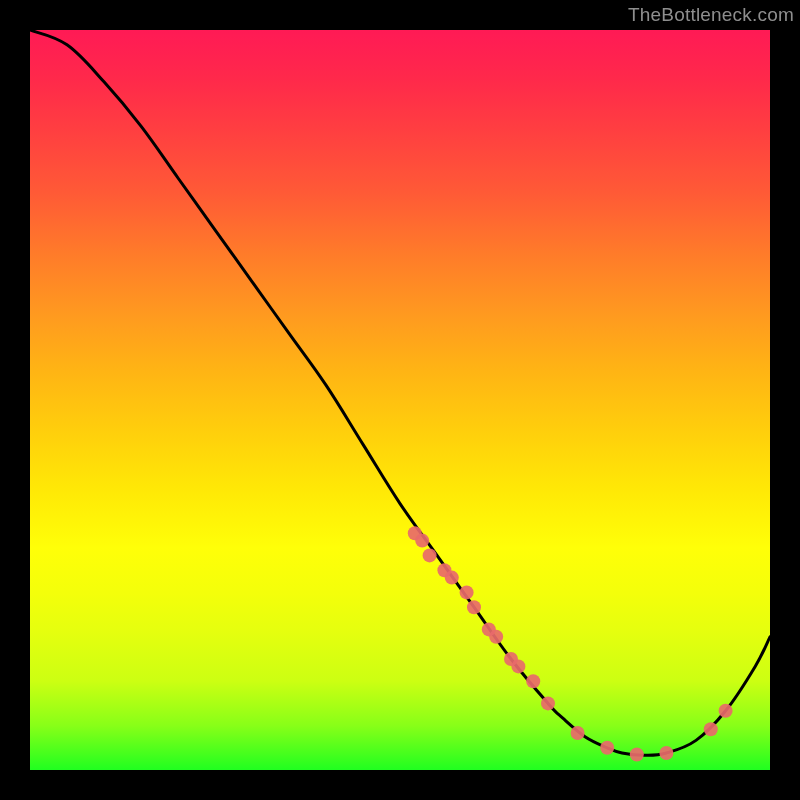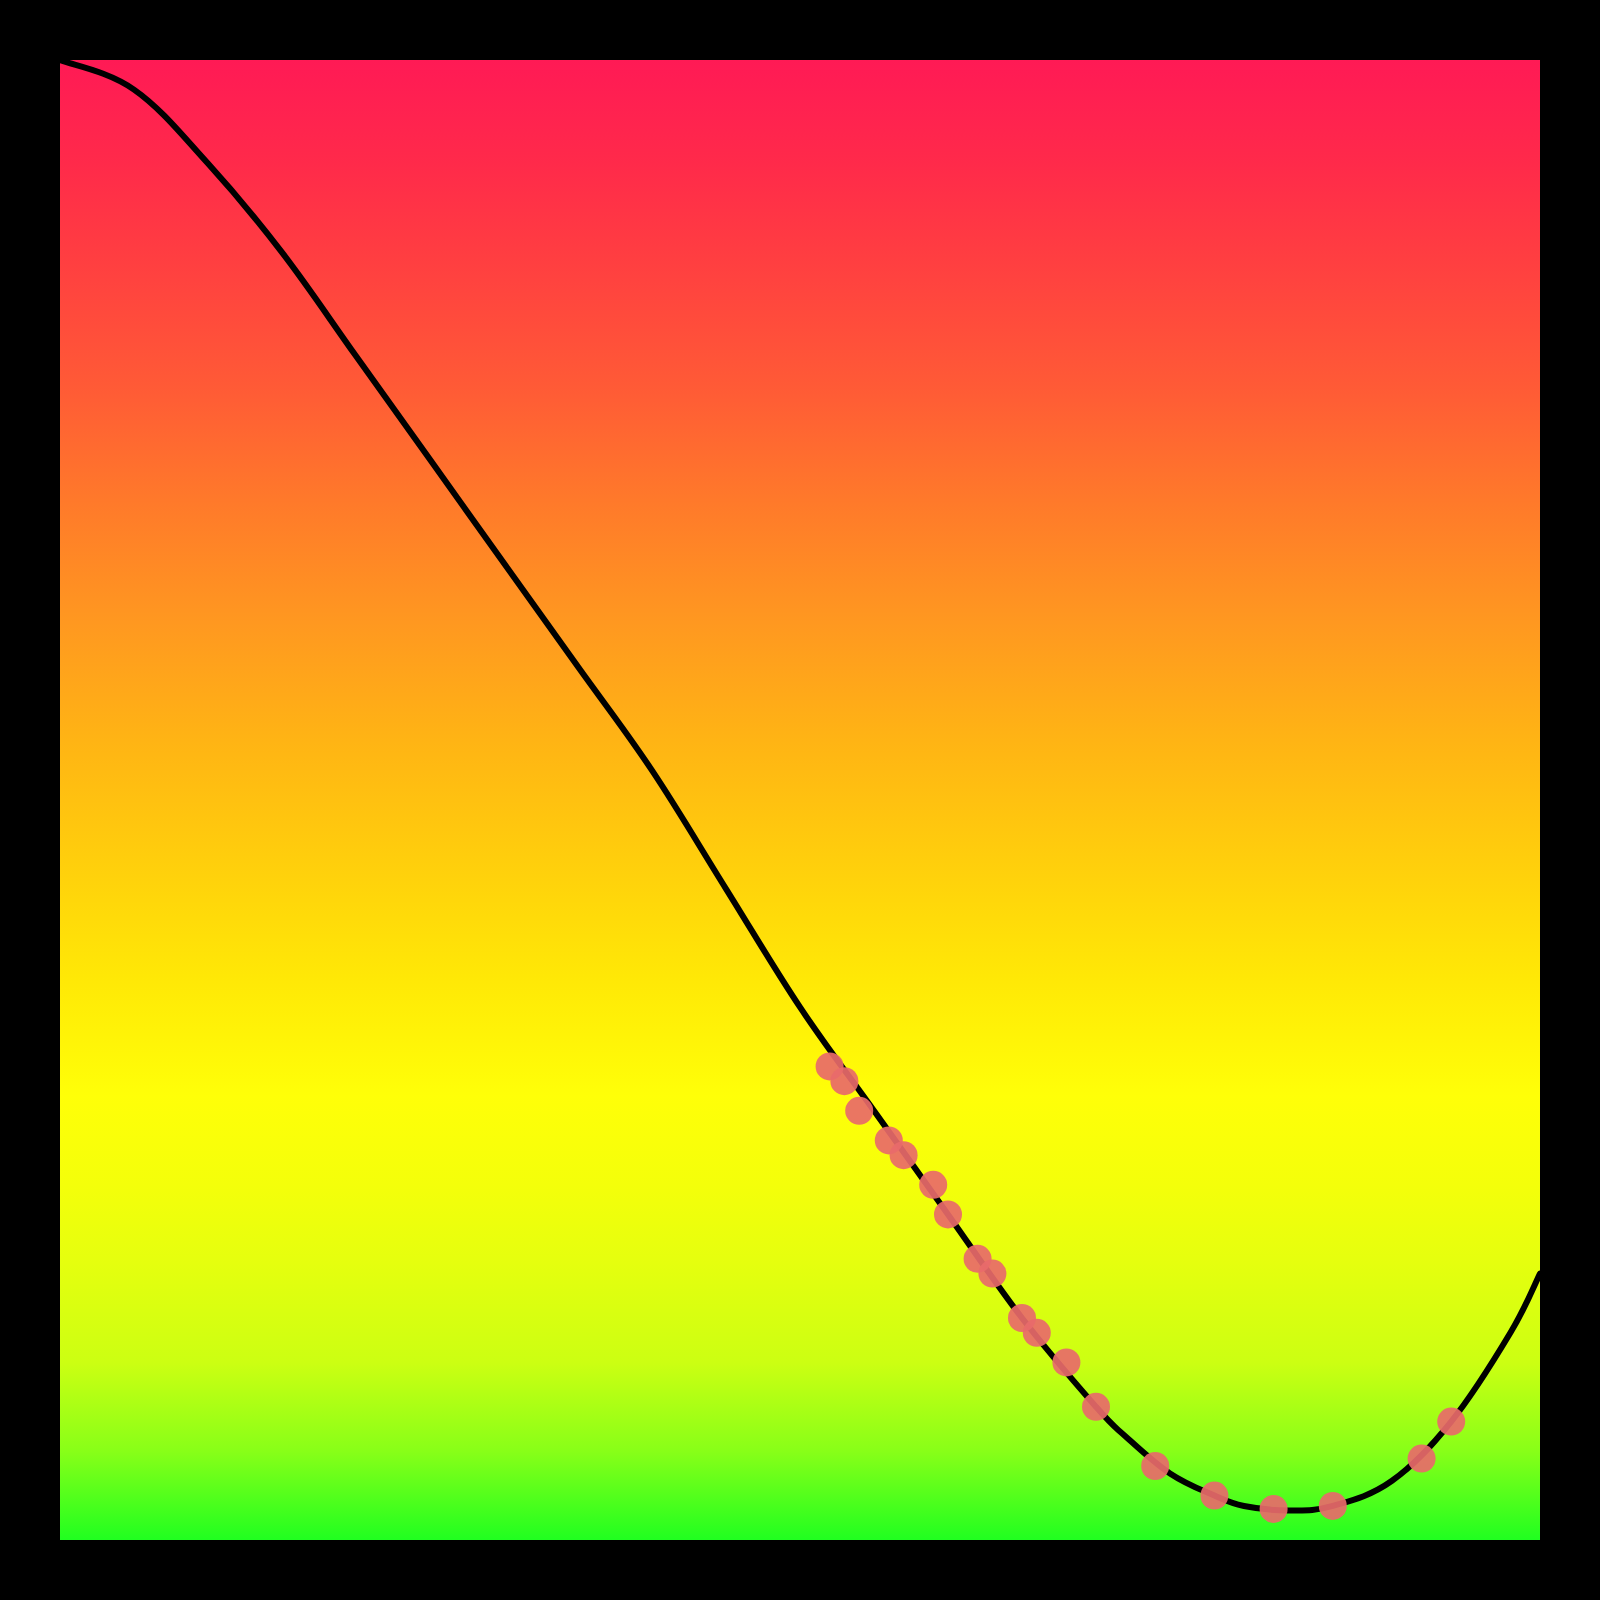"TheBottleneck.com" div.watermark { html: none -> <div>TheBottleneck.com</div> }
